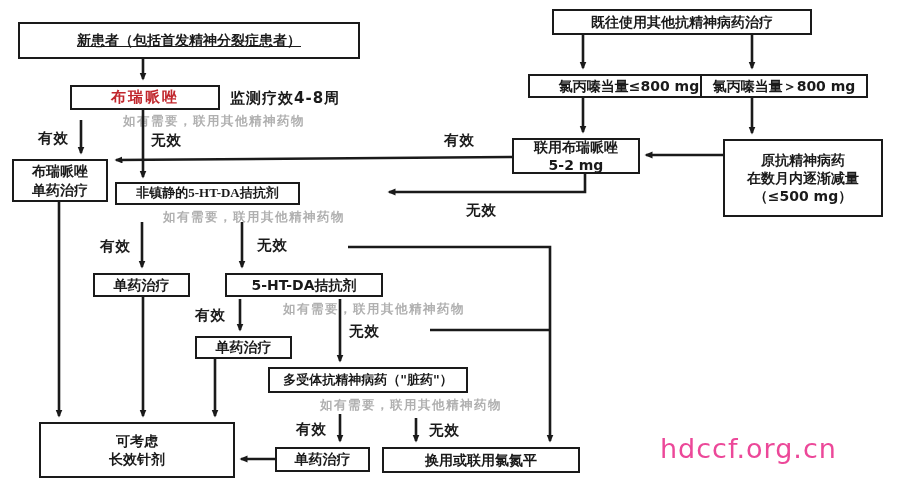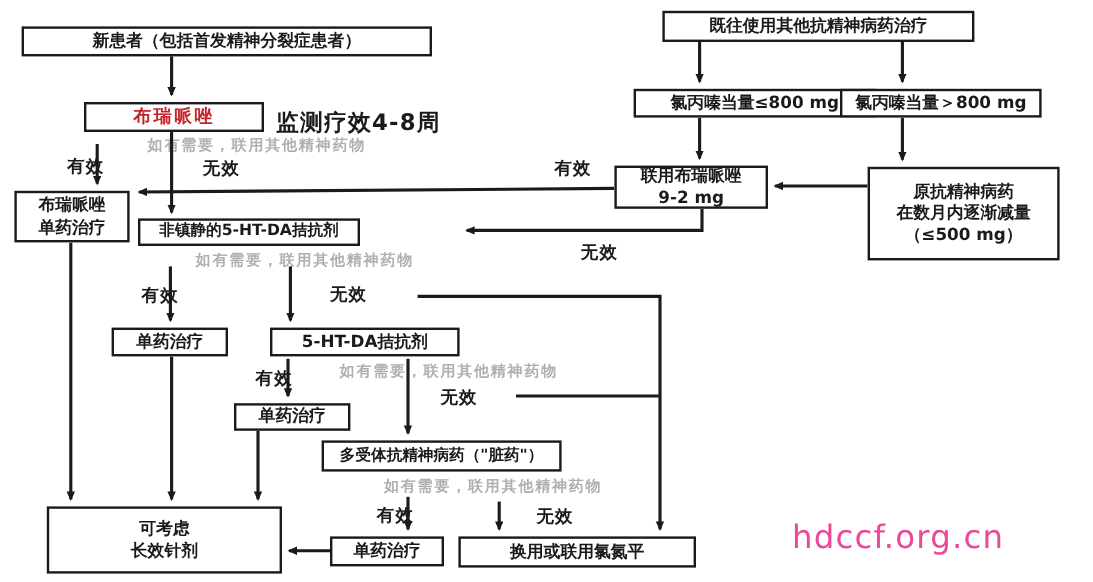"新患者（包括首发精神分裂症患者）" div.node { height: 25px -> 37px; text-decoration: none -> underline }
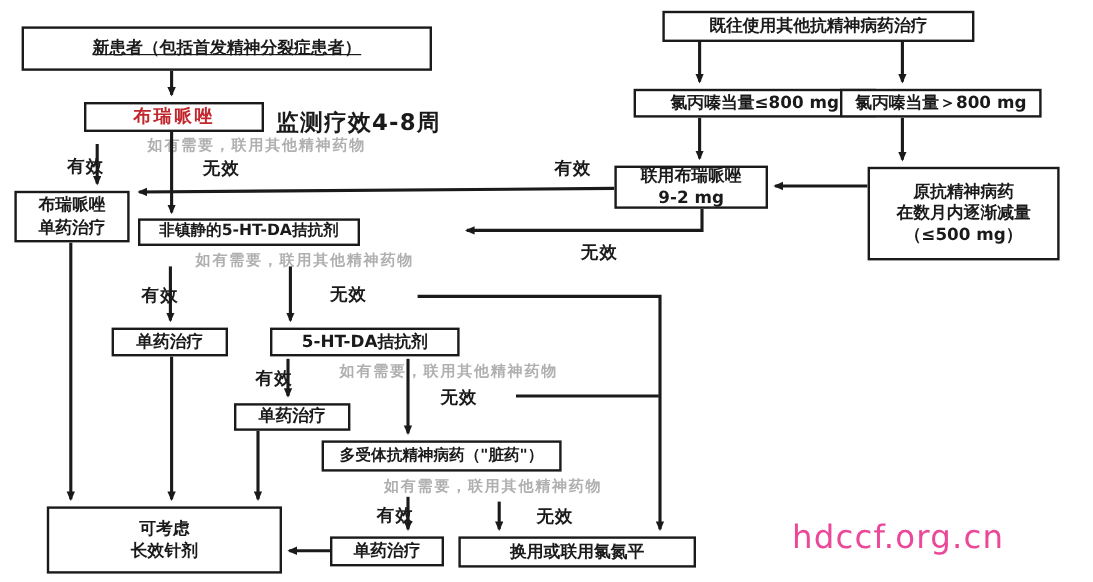"监测疗效4-8周" .monitor-note { font-size: 19px -> 15px }
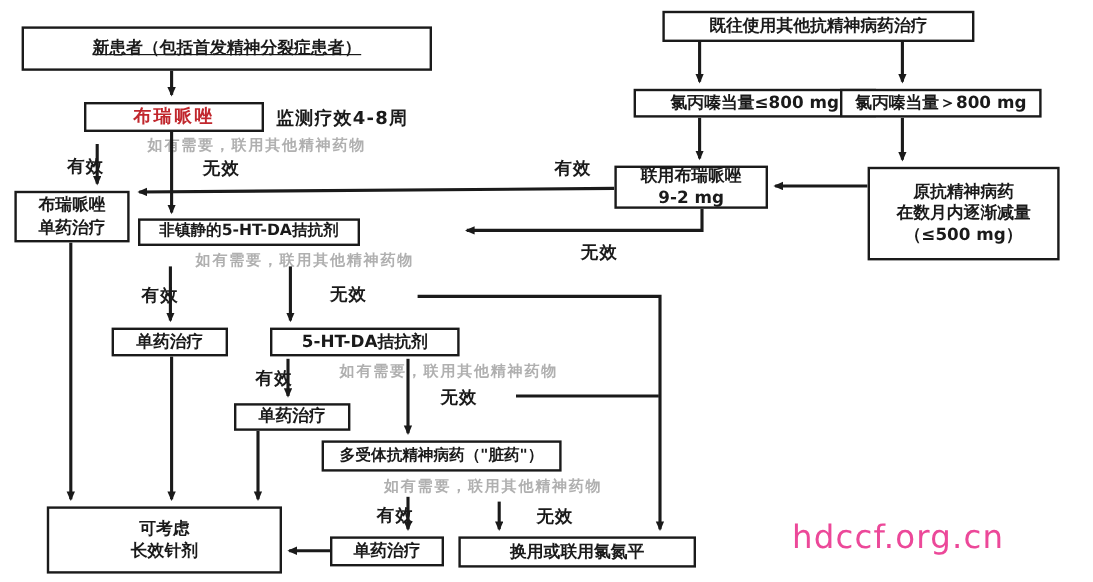"有效" .edge-label { margin-left: 18px -> none }
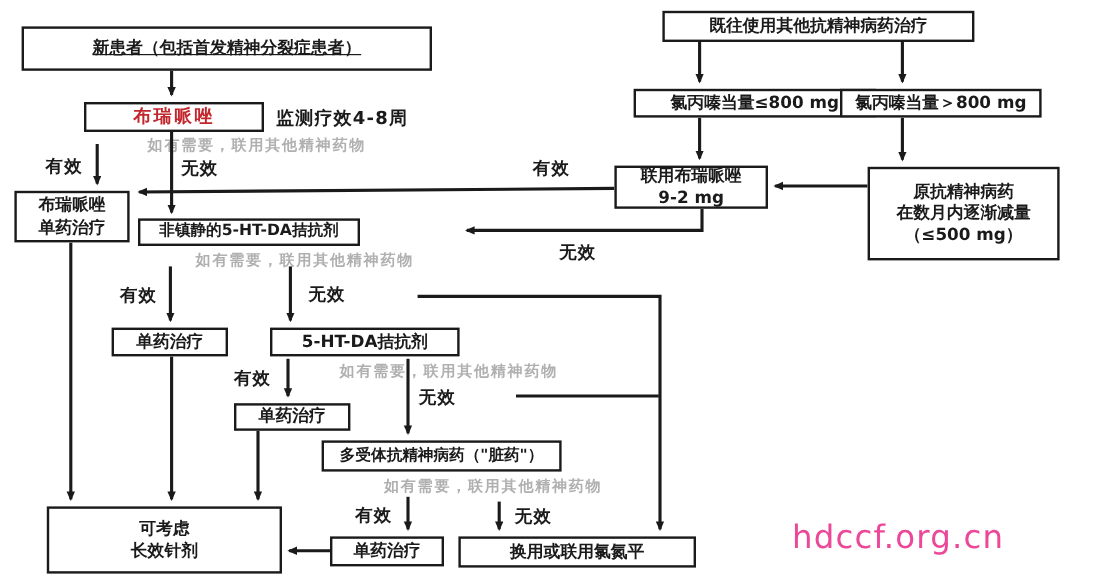"联用布瑞哌唑" div.node { text: 9-2 -> 5-2 }
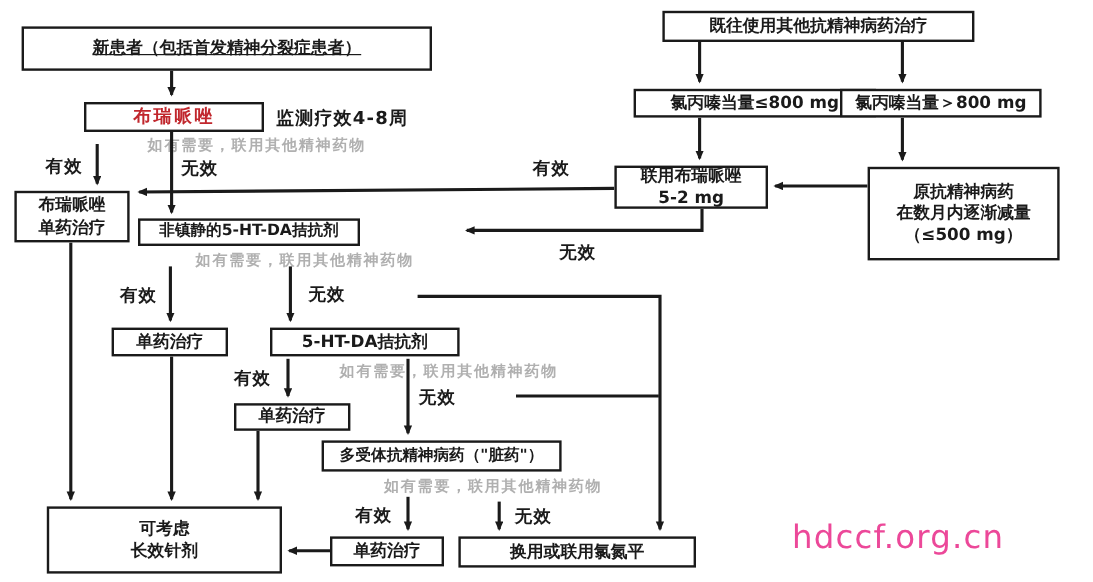"非镇静的5-HT-DA拮抗剂" div.node { font-family: none -> Liberation Serif, serif }
